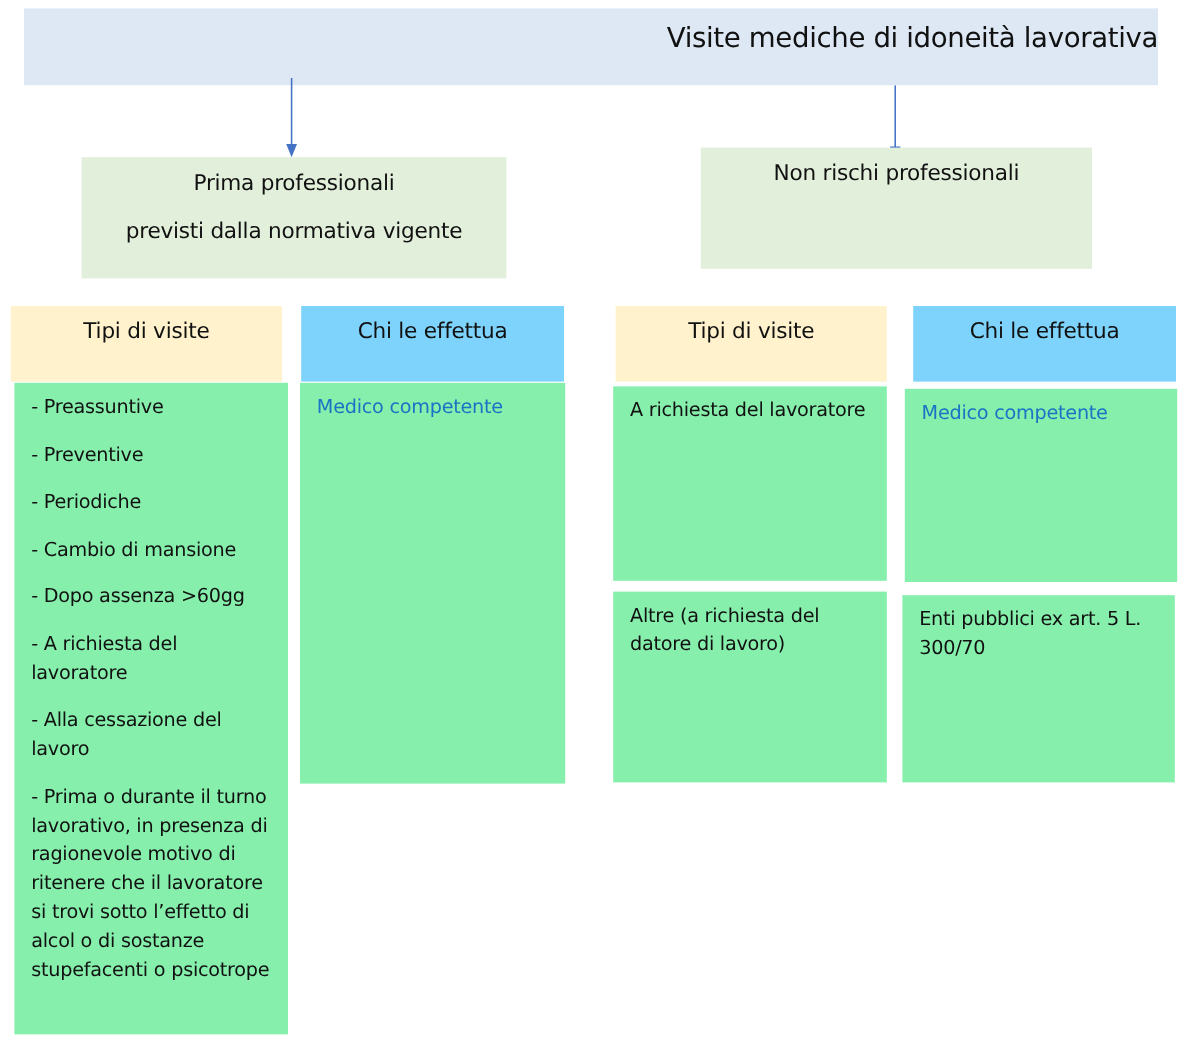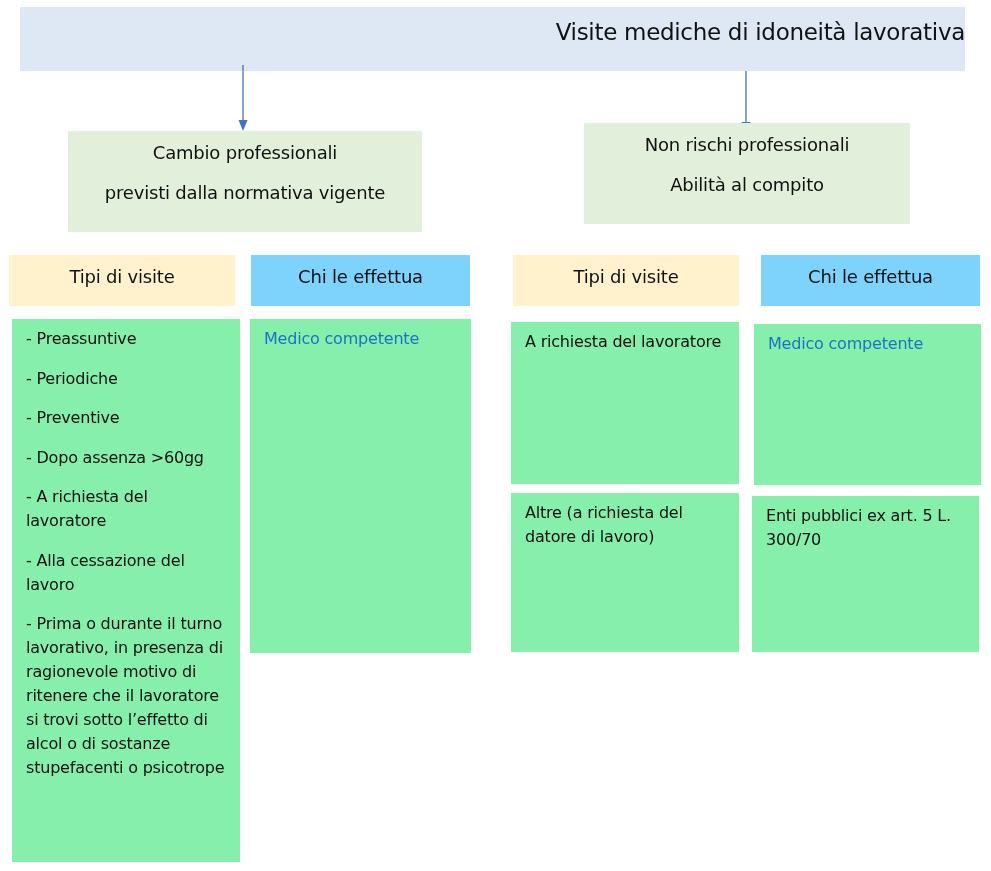"Cambio professionali" span.line { text: Cambio -> Prima }
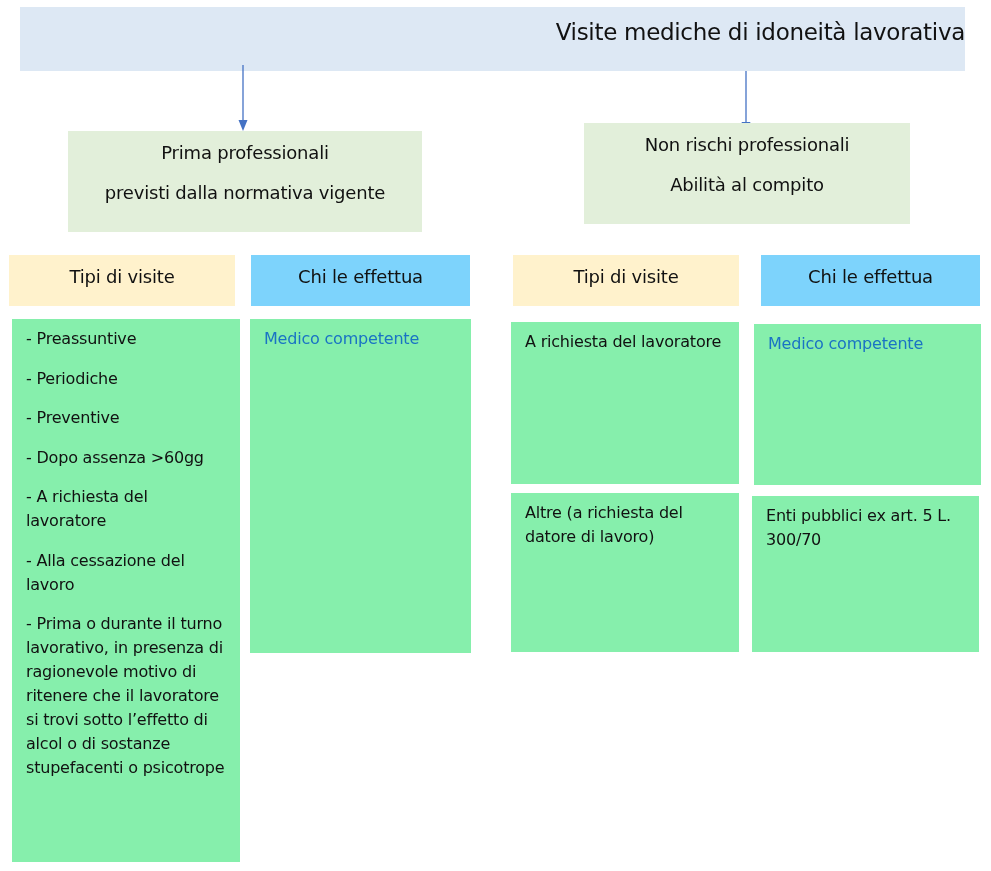"Abilità al compito" span.line { html: <span>Abilità al compito</span> -> none }
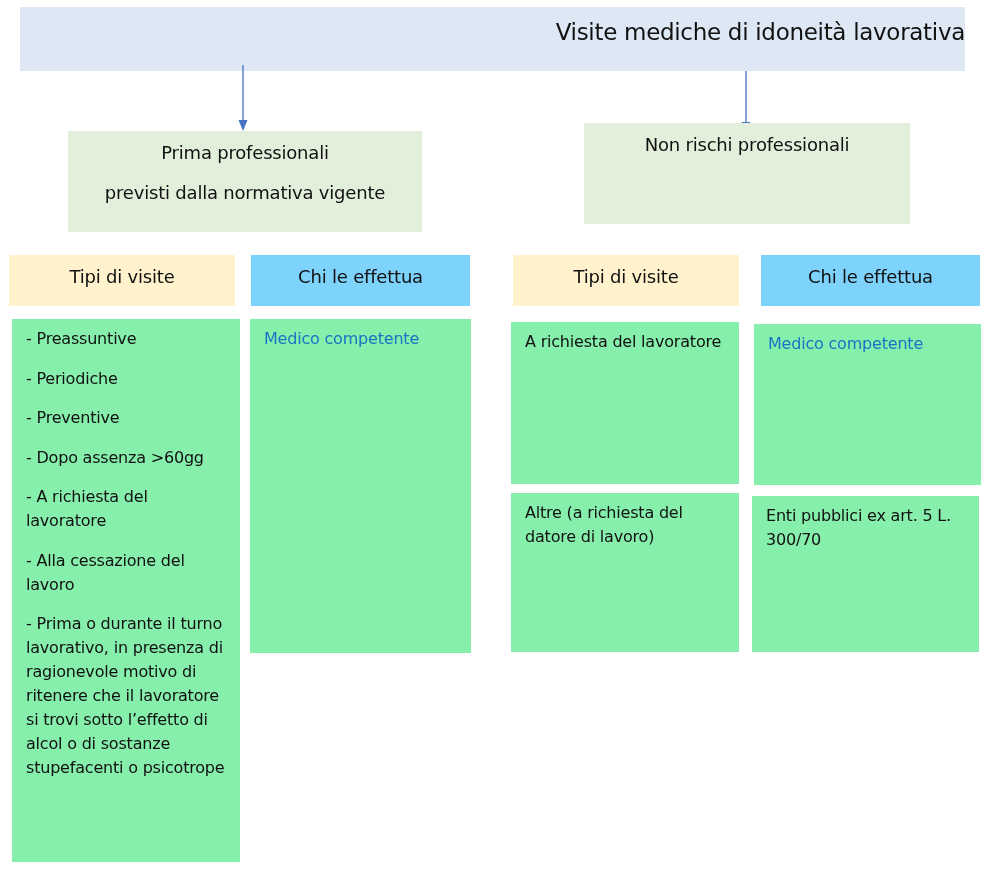"Tipi di visite" .header { height: 51px -> 63px }
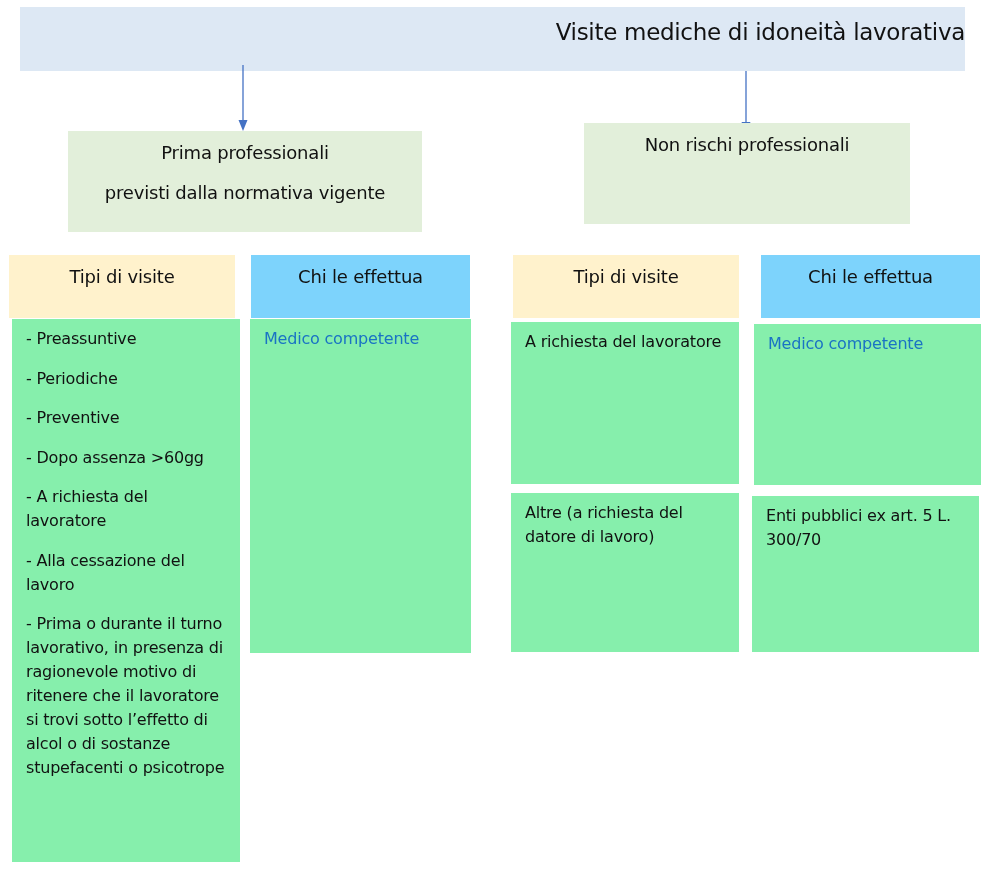"- Periodiche" li { order: before "- Preventive" -> after "- Preventive" }
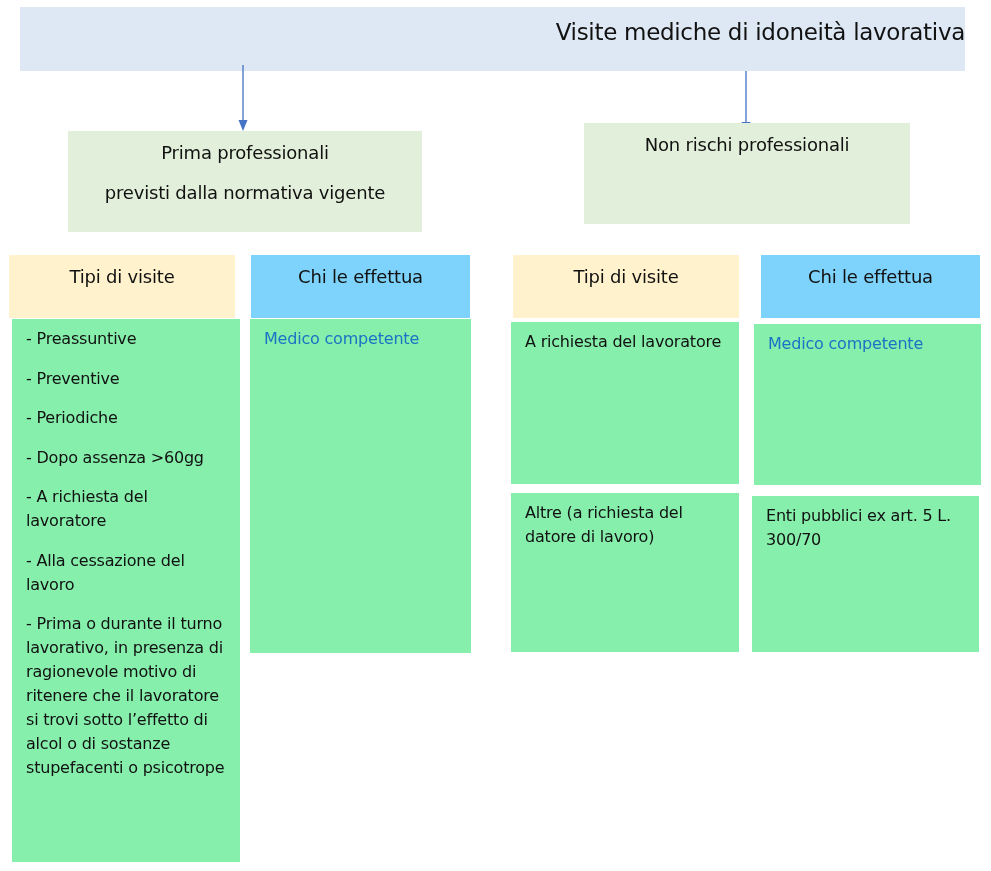"- Cambio di mansione" li { html: none -> <li>- Cambio di mansione</li> }
